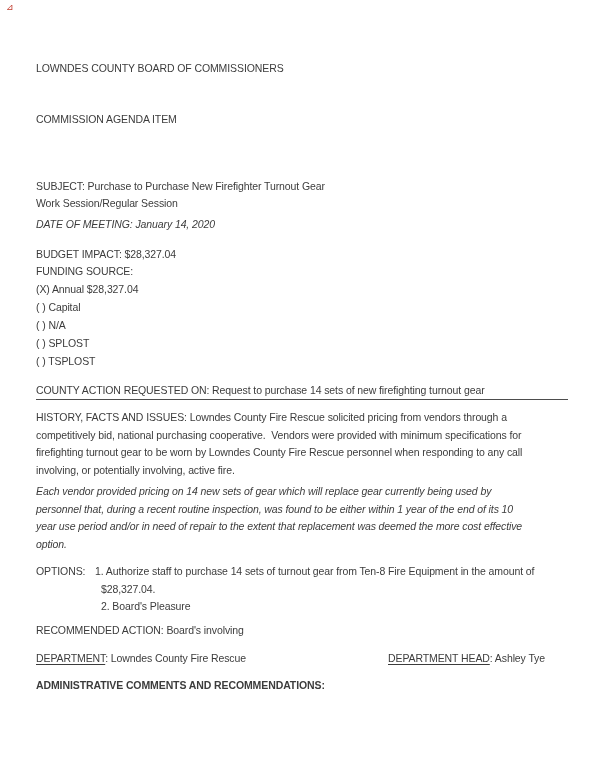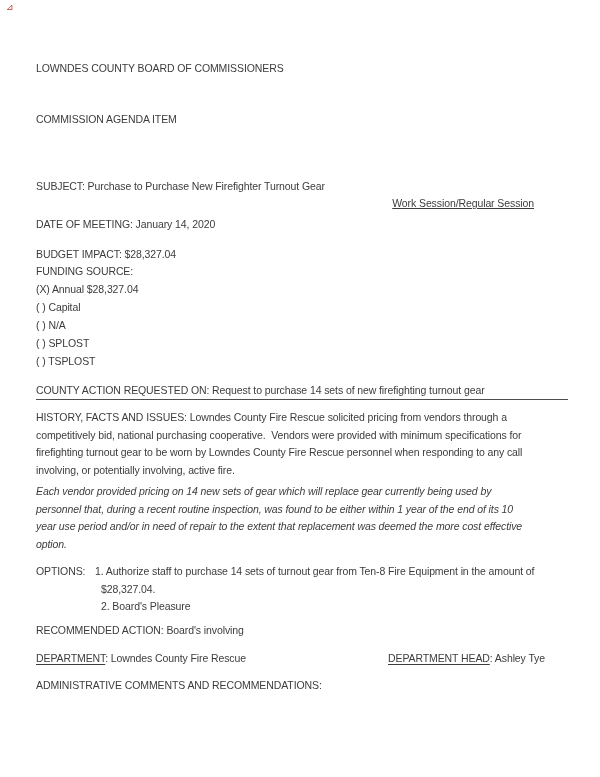"Work Session/Regular Session" .session { text-align: right -> left; text-decoration: underline -> none }
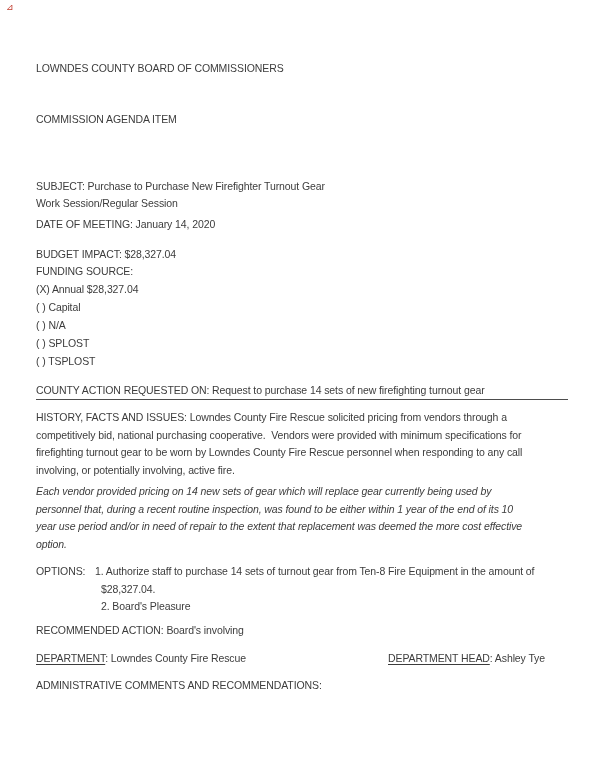"DATE OF MEETING: January 14," .date { font-style: none -> italic }
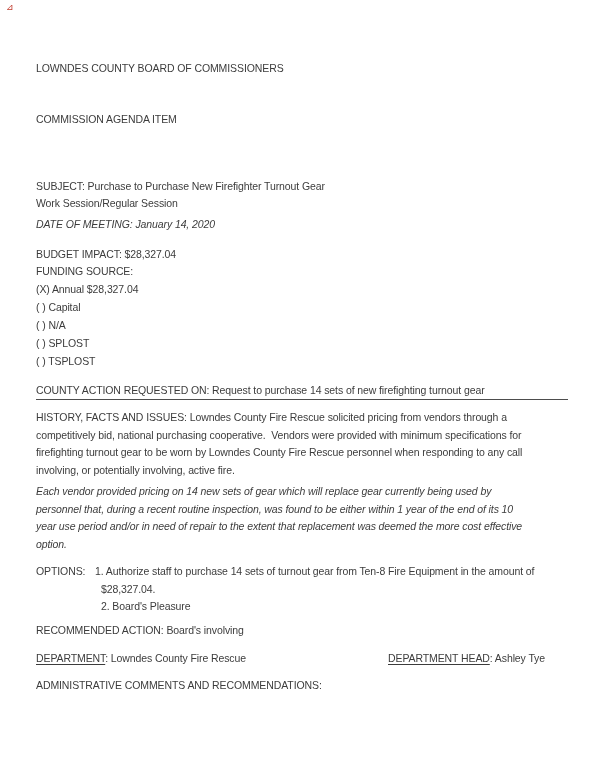"ADMINISTRATIVE COMMENTS AND" .admin { font-weight: none -> bold }
